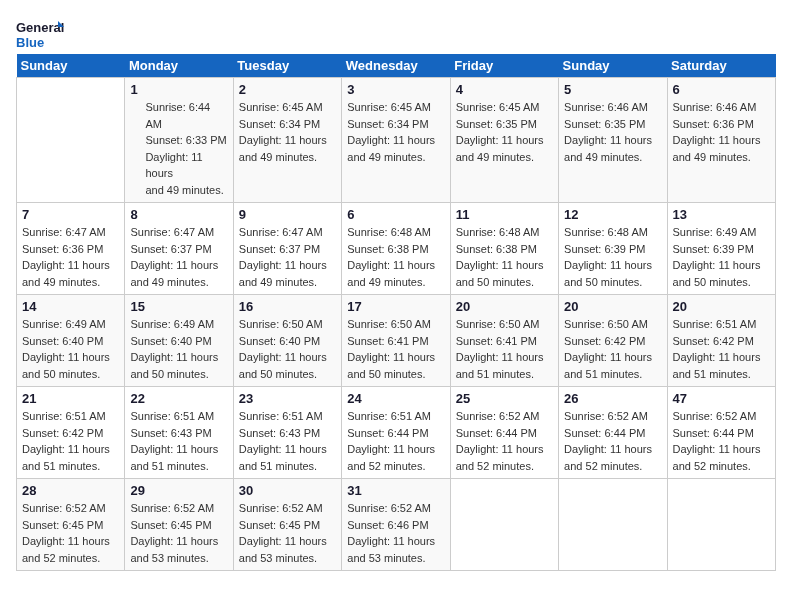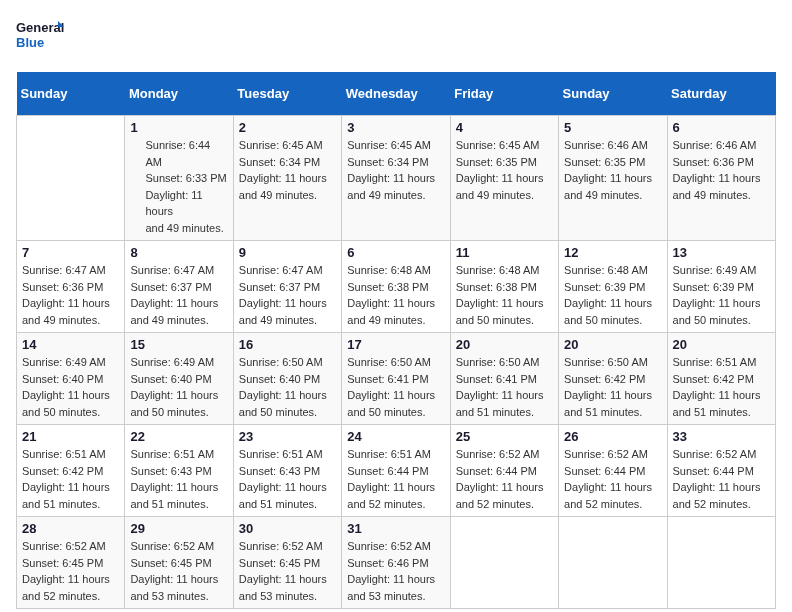"General" .header { margin-bottom: 20px -> 2px }
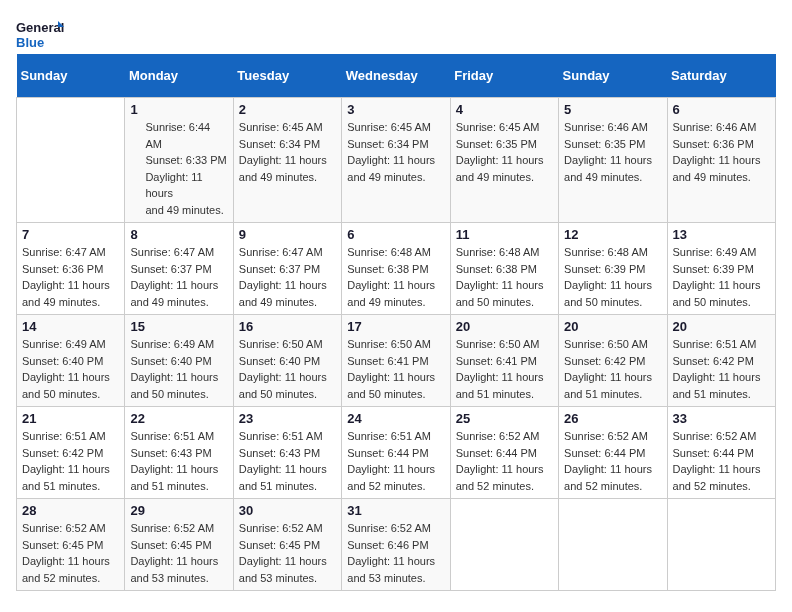"Sunday" thead tr th { padding: 14px 4px -> 4px 4px }
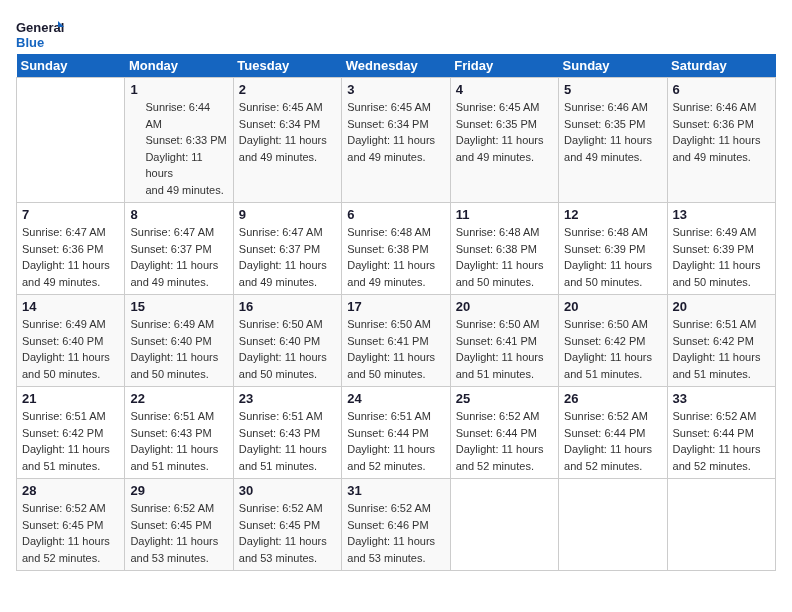"33" span.day-num { text: 33 -> 47 }
